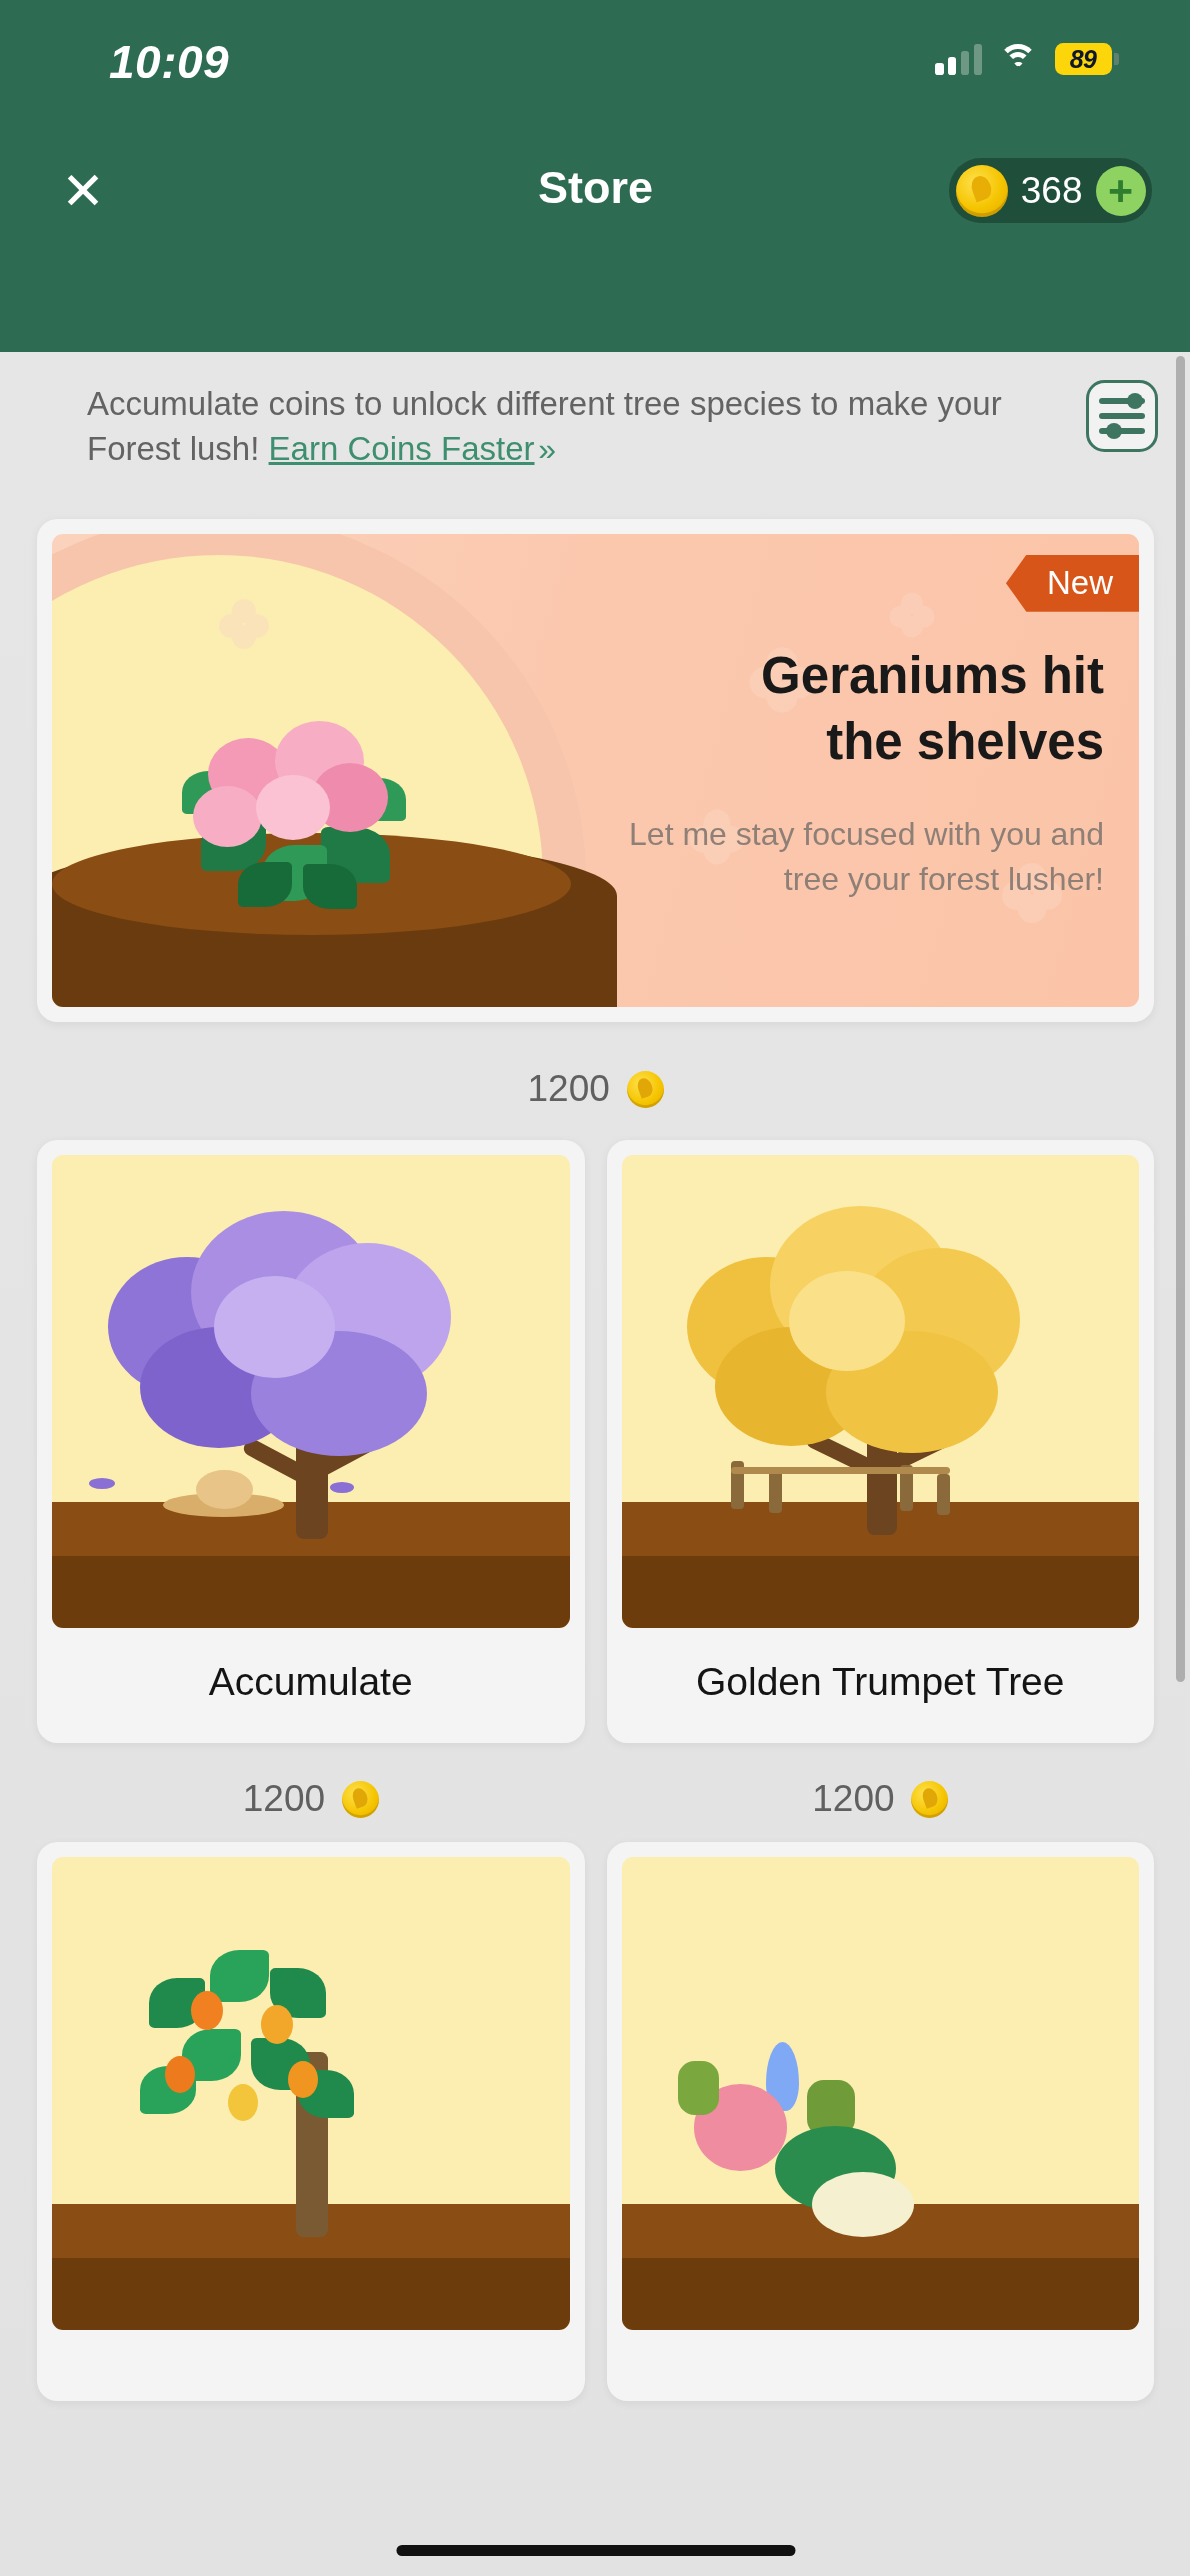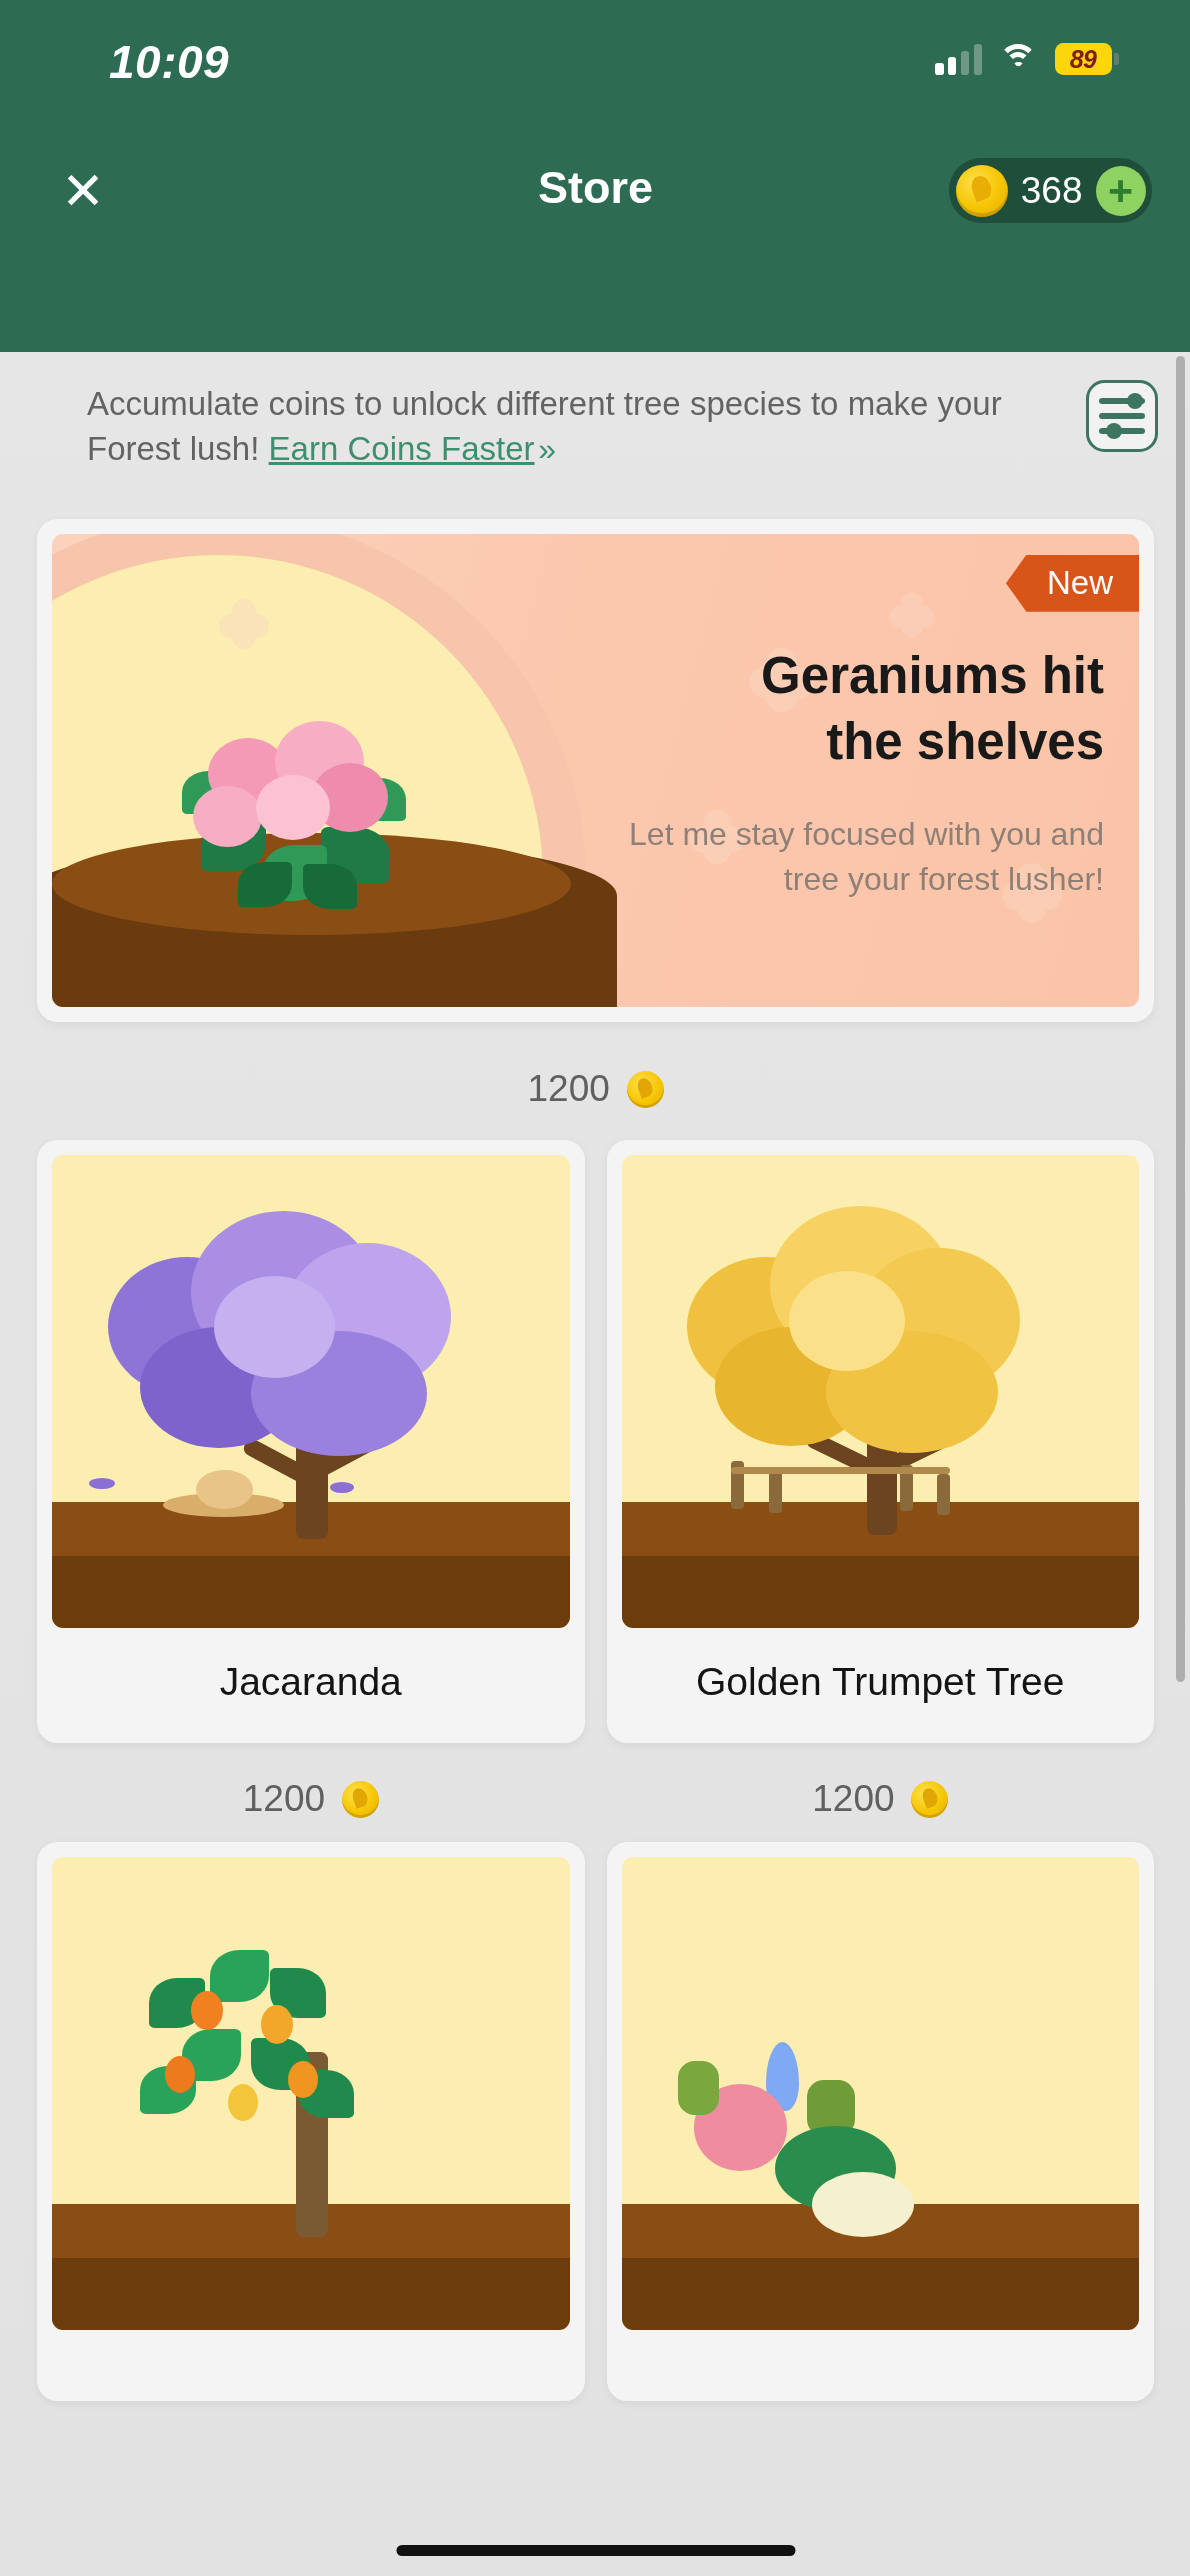"89" .battery-body { color: #7f1d1d -> #0f172a }
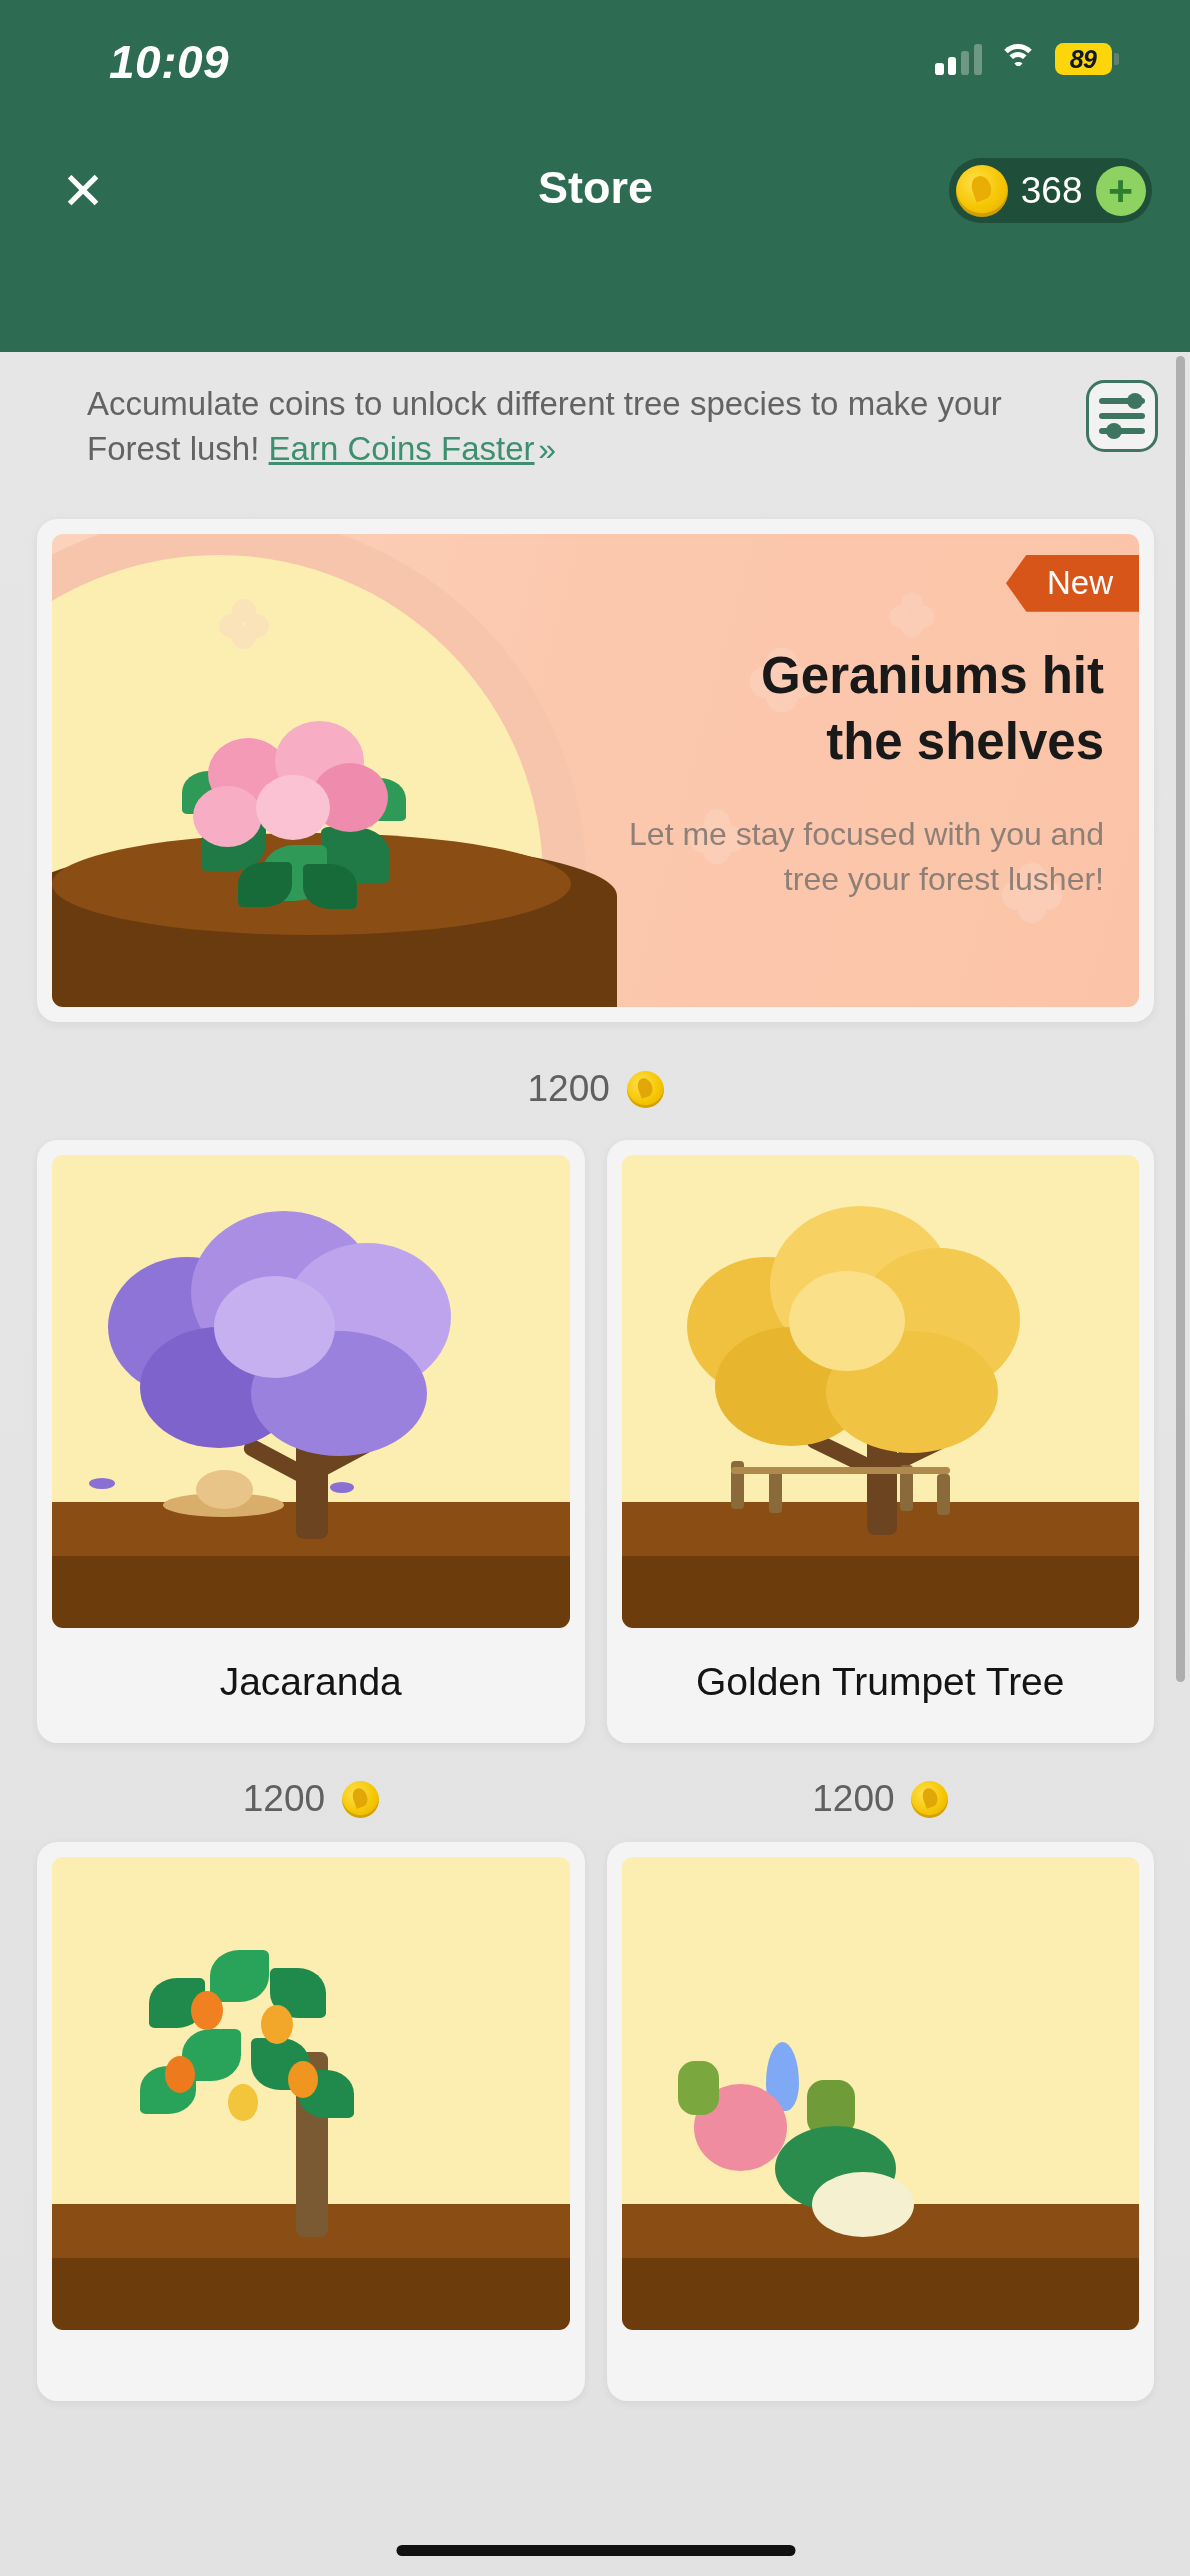"Jacaranda" div.tree-name { text: Jacaranda -> Accumulate }
